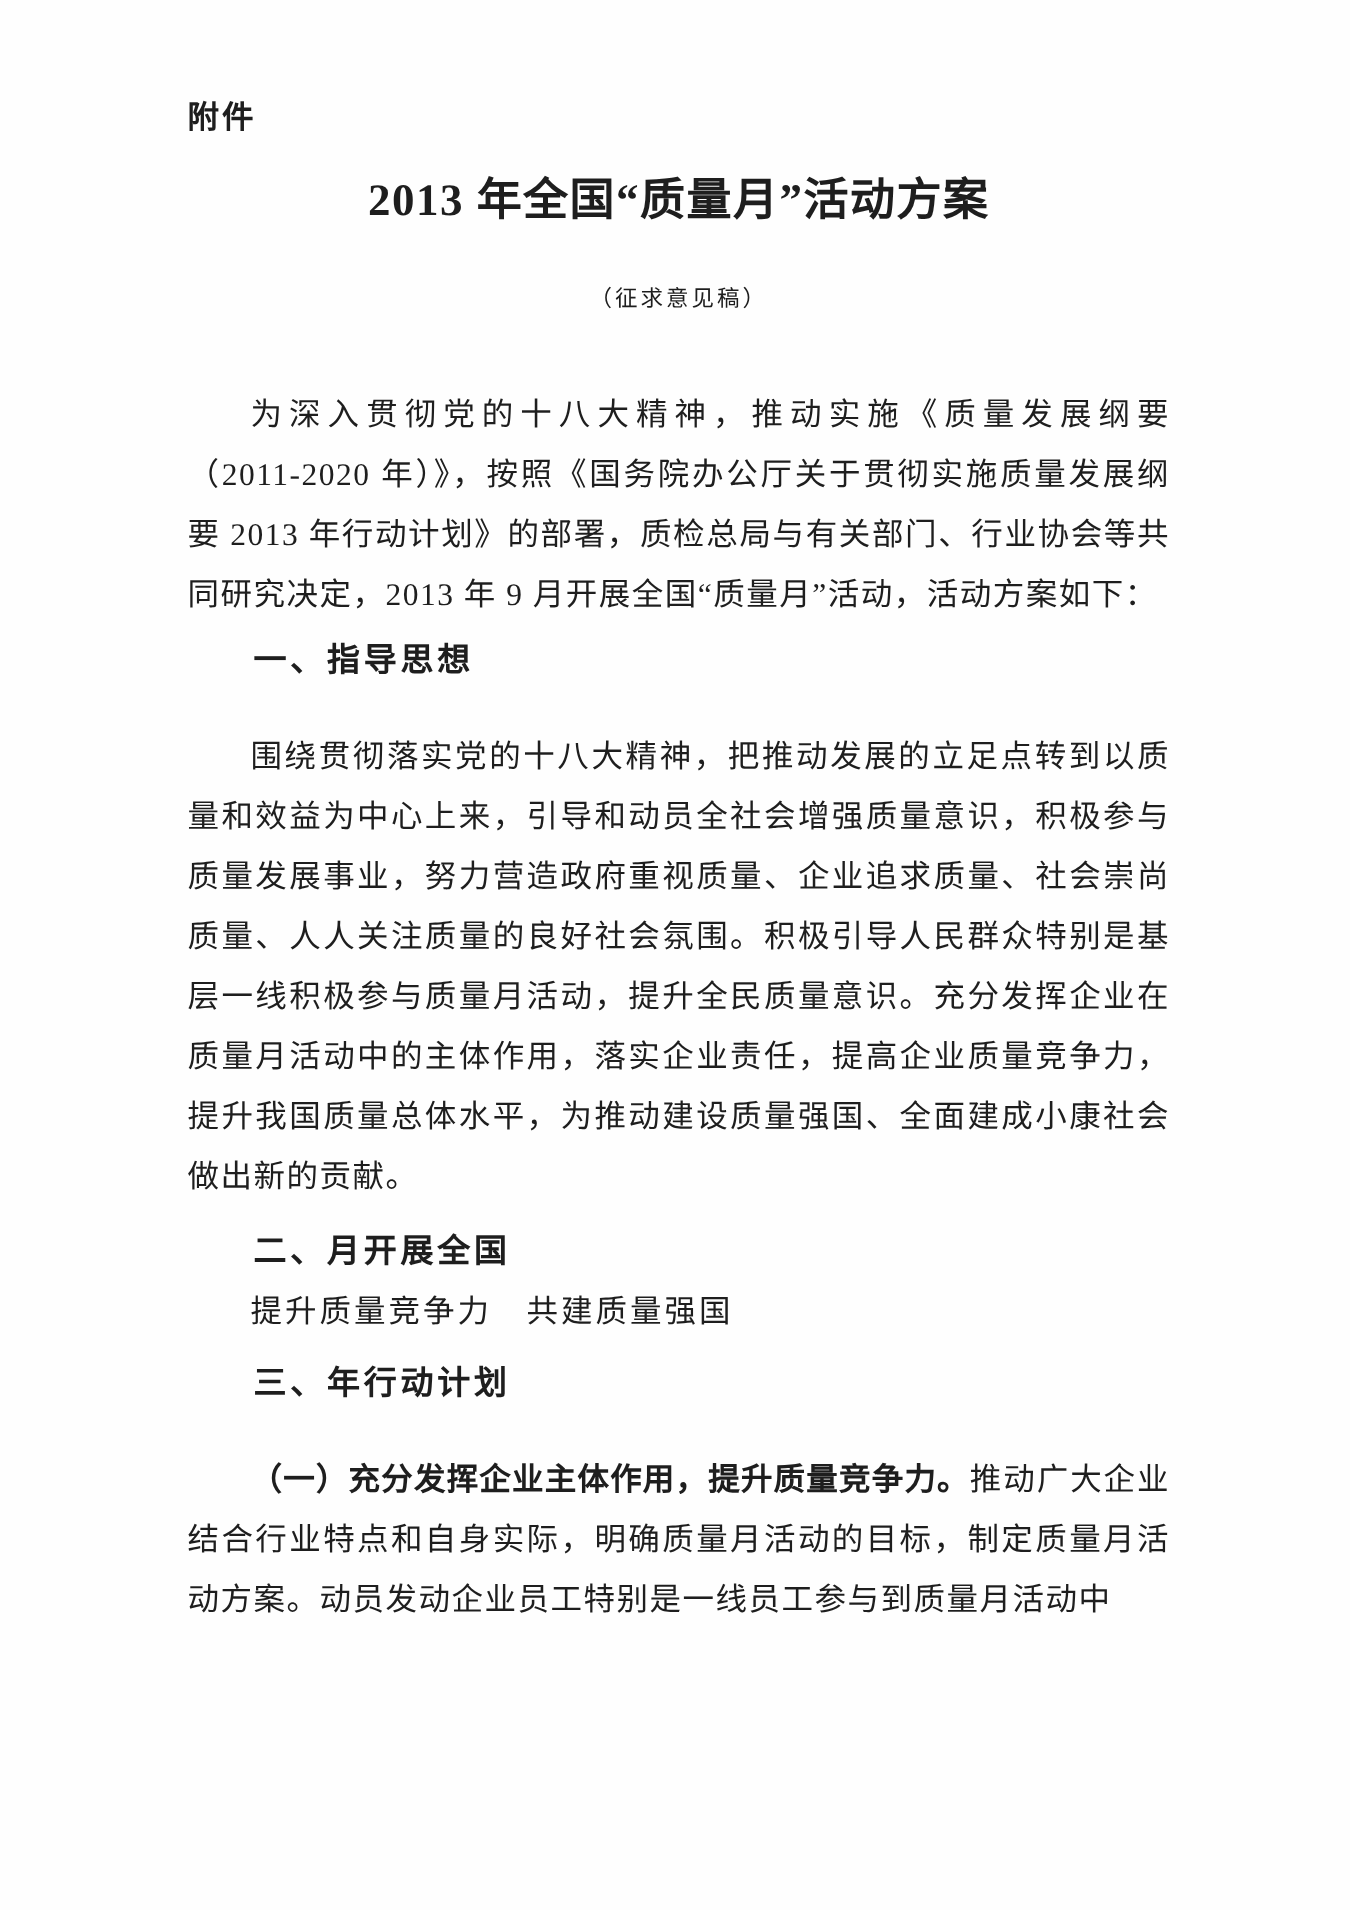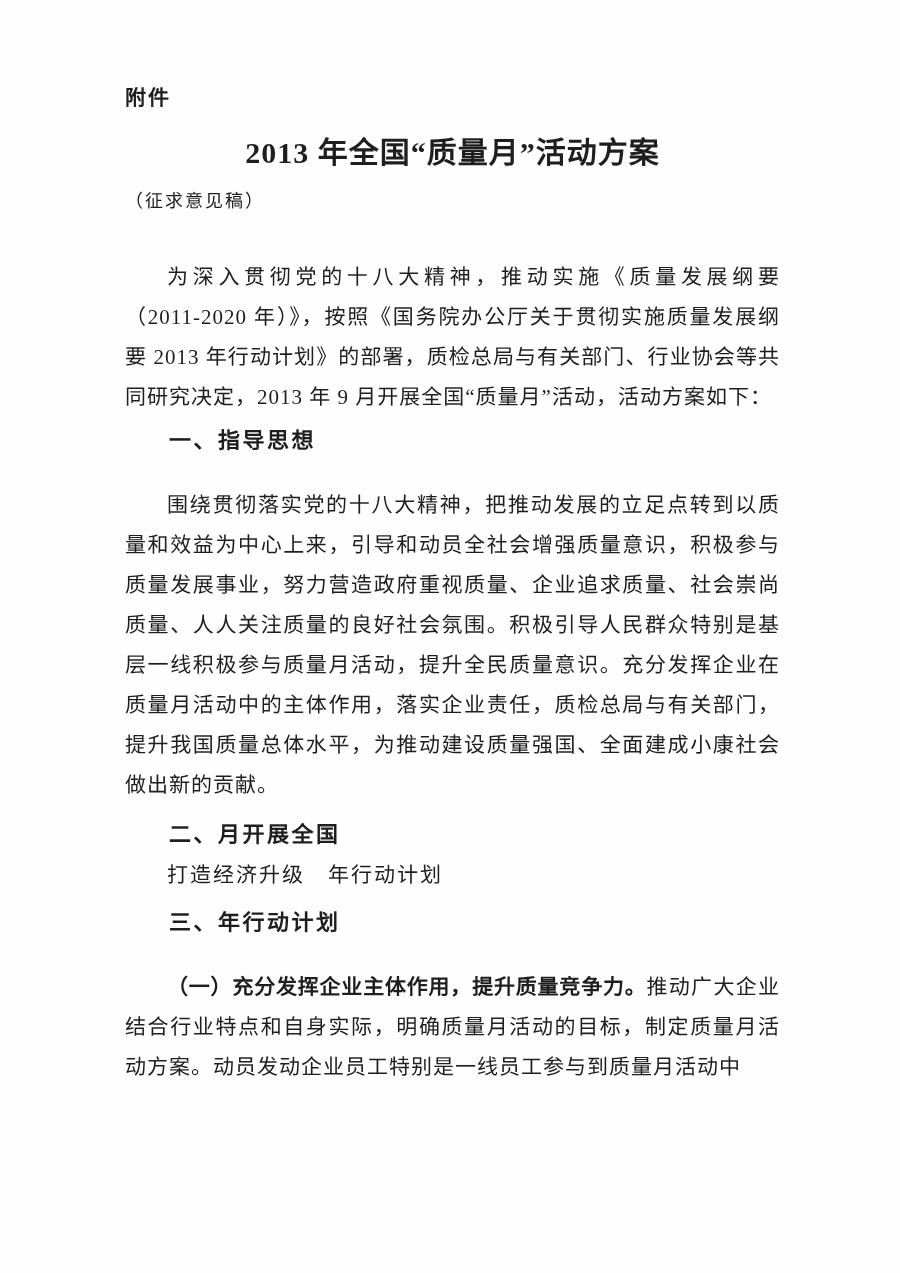"附件" .content { padding: 85px 120px 0 125px -> 66px 120px 0 125px }
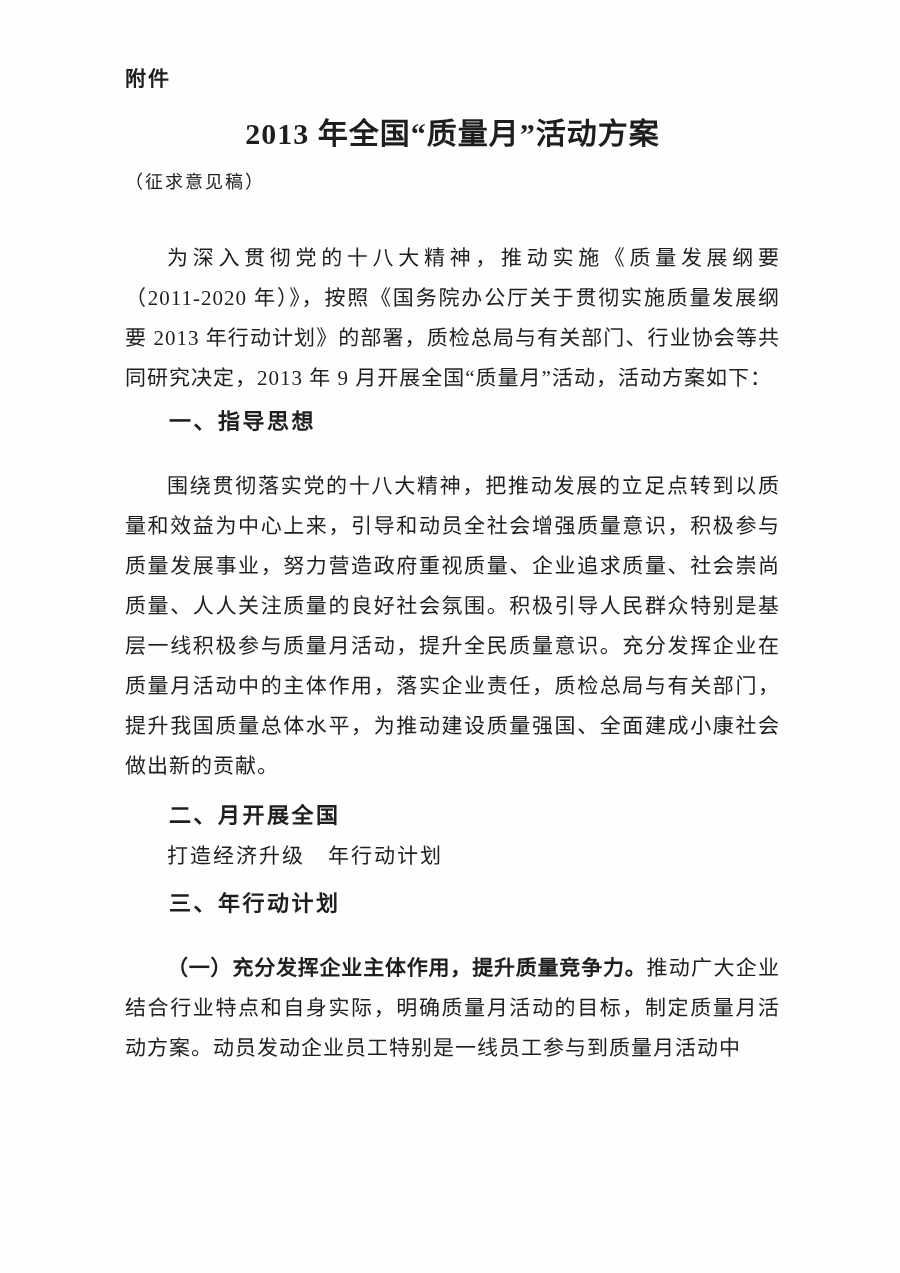"（征求意见稿）" .doc-subtitle { font-size: 18px -> 15px; margin-top: 16px -> 34px; text-align: none -> center }
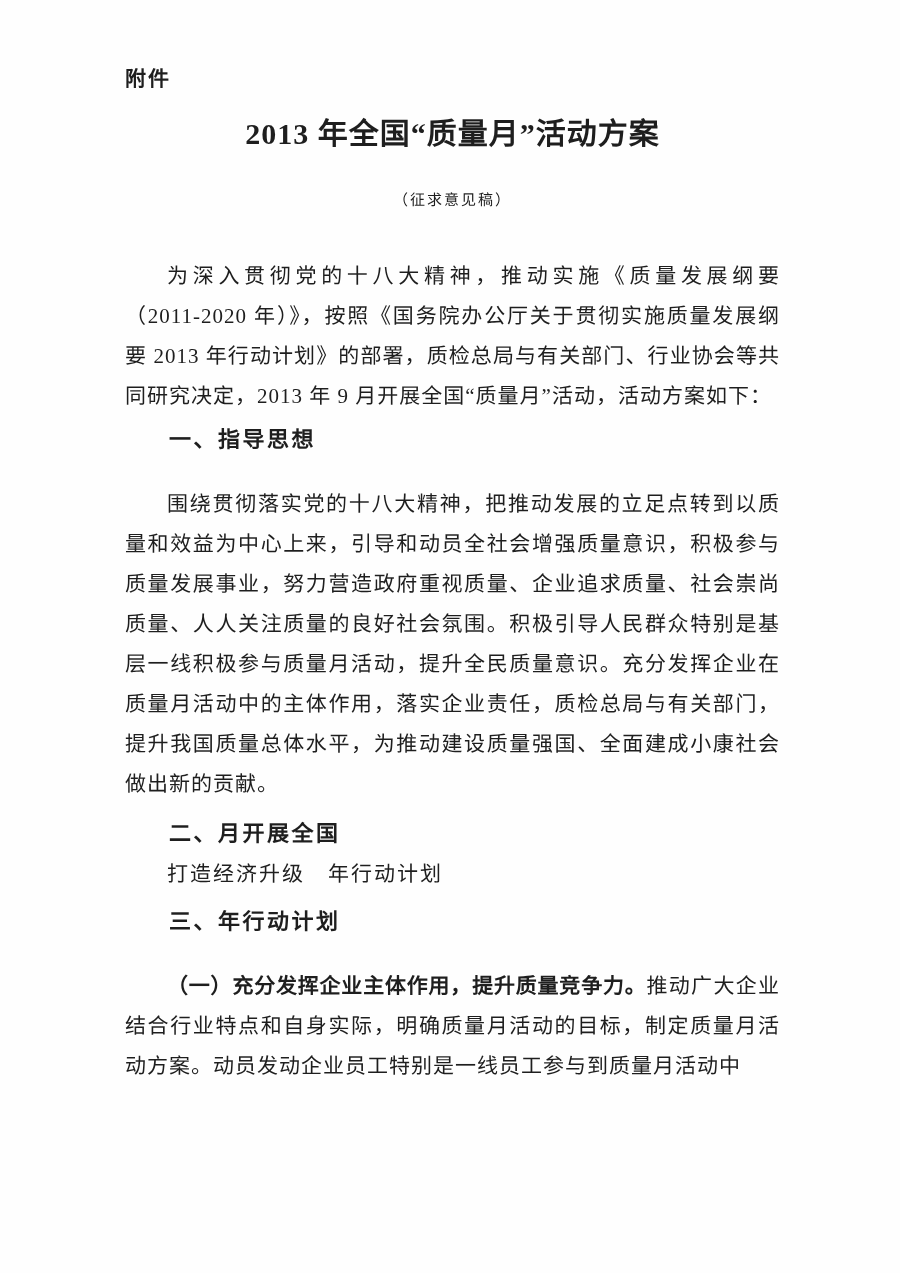"围绕贯彻落实党的十八大精神，把推动发展的立足点转到以质量和效益为中心上来，引导和" p.para { text: 质检总局与有关部门 -> 提高企业质量竞争力 }
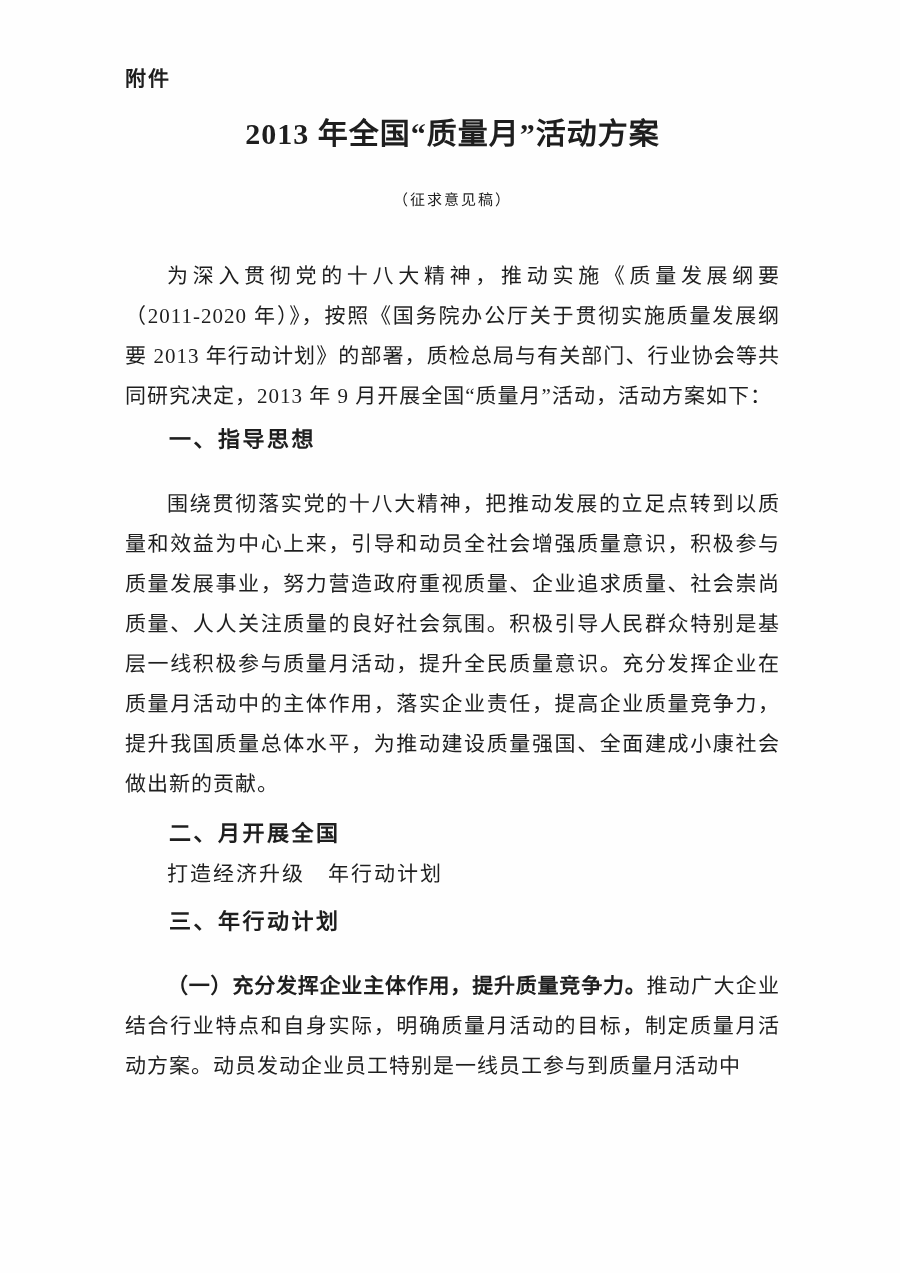"打造经济升级 年行动计划" p.theme-line { text: 打造经济升级　年行动计划 -> 提升质量竞争力　共建质量强国 }
